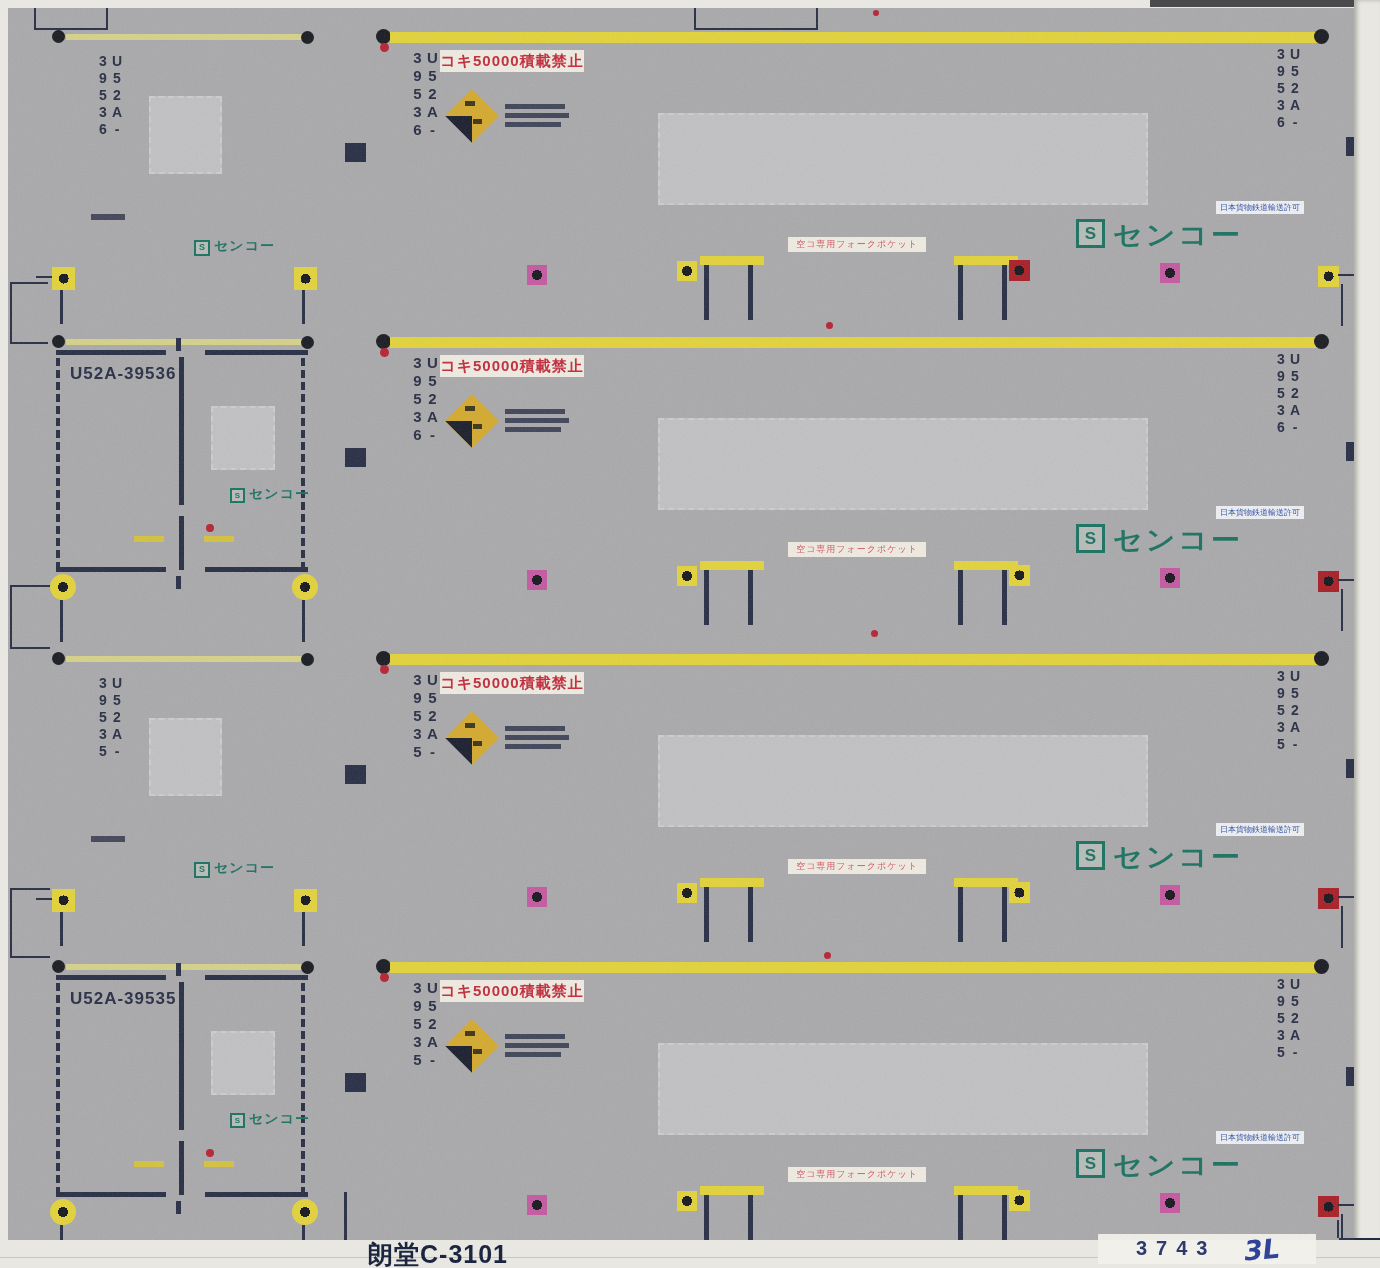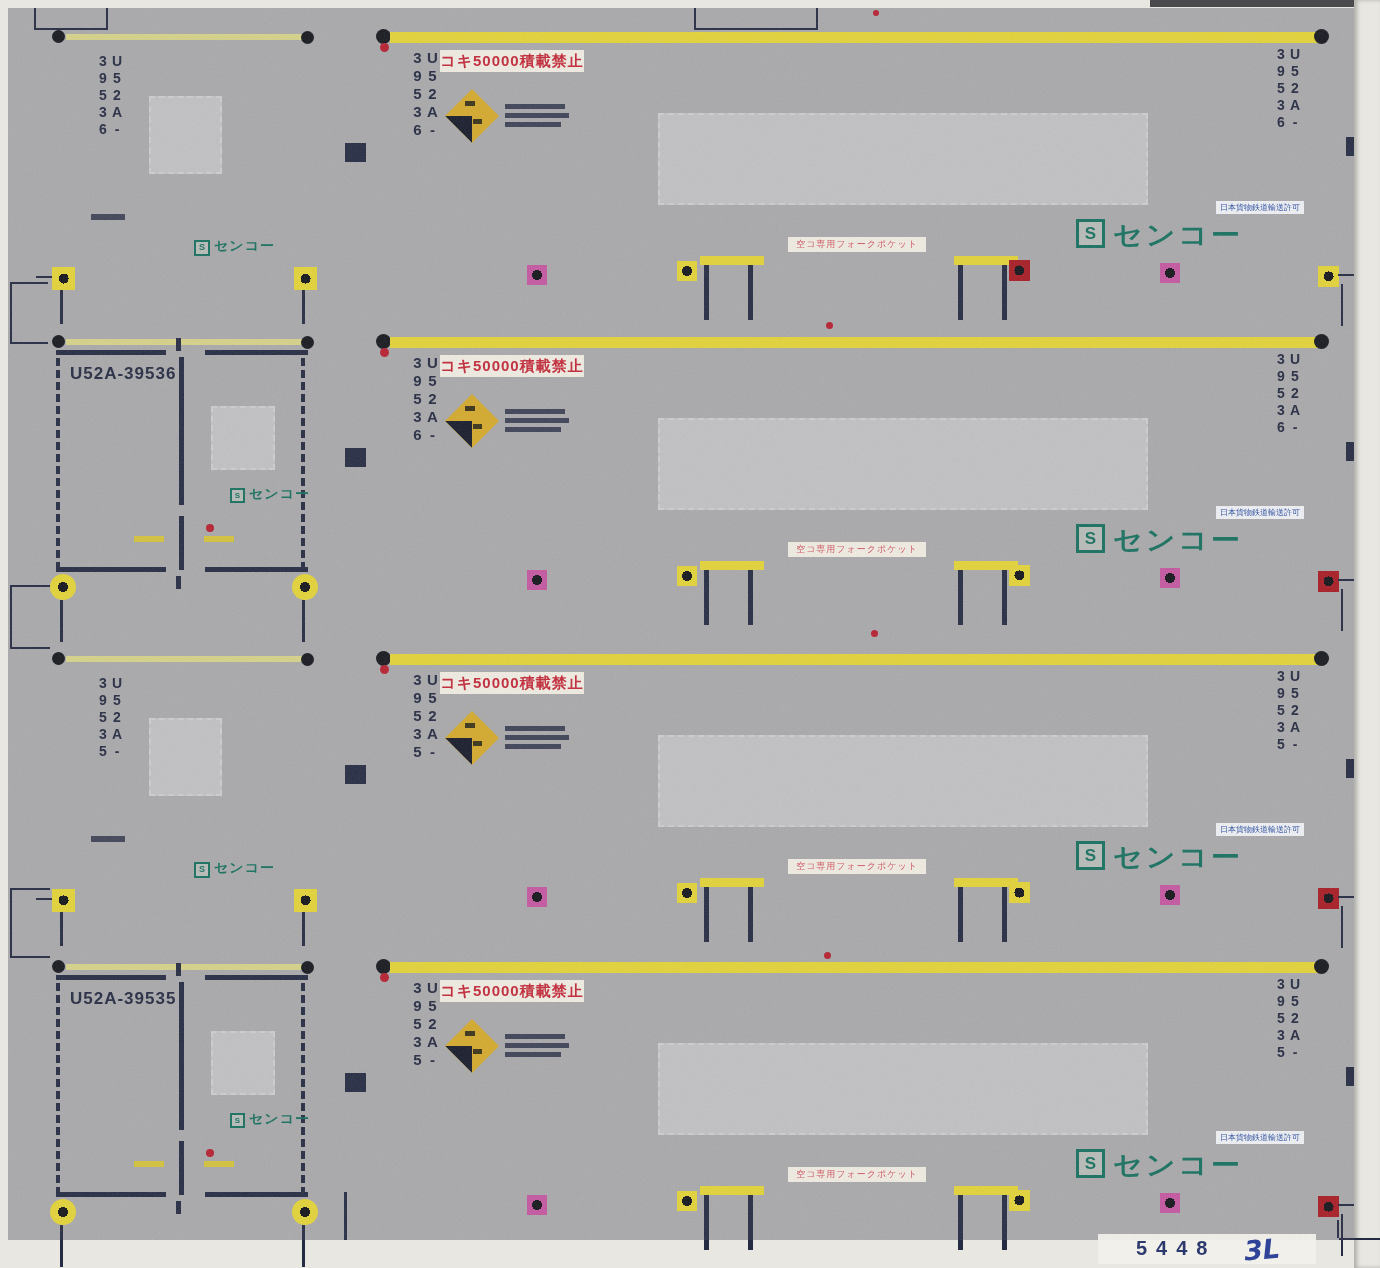"朗堂C-3101" div { html: none -> <div> <div></div> <div>朗堂C-3101</div> </div> }
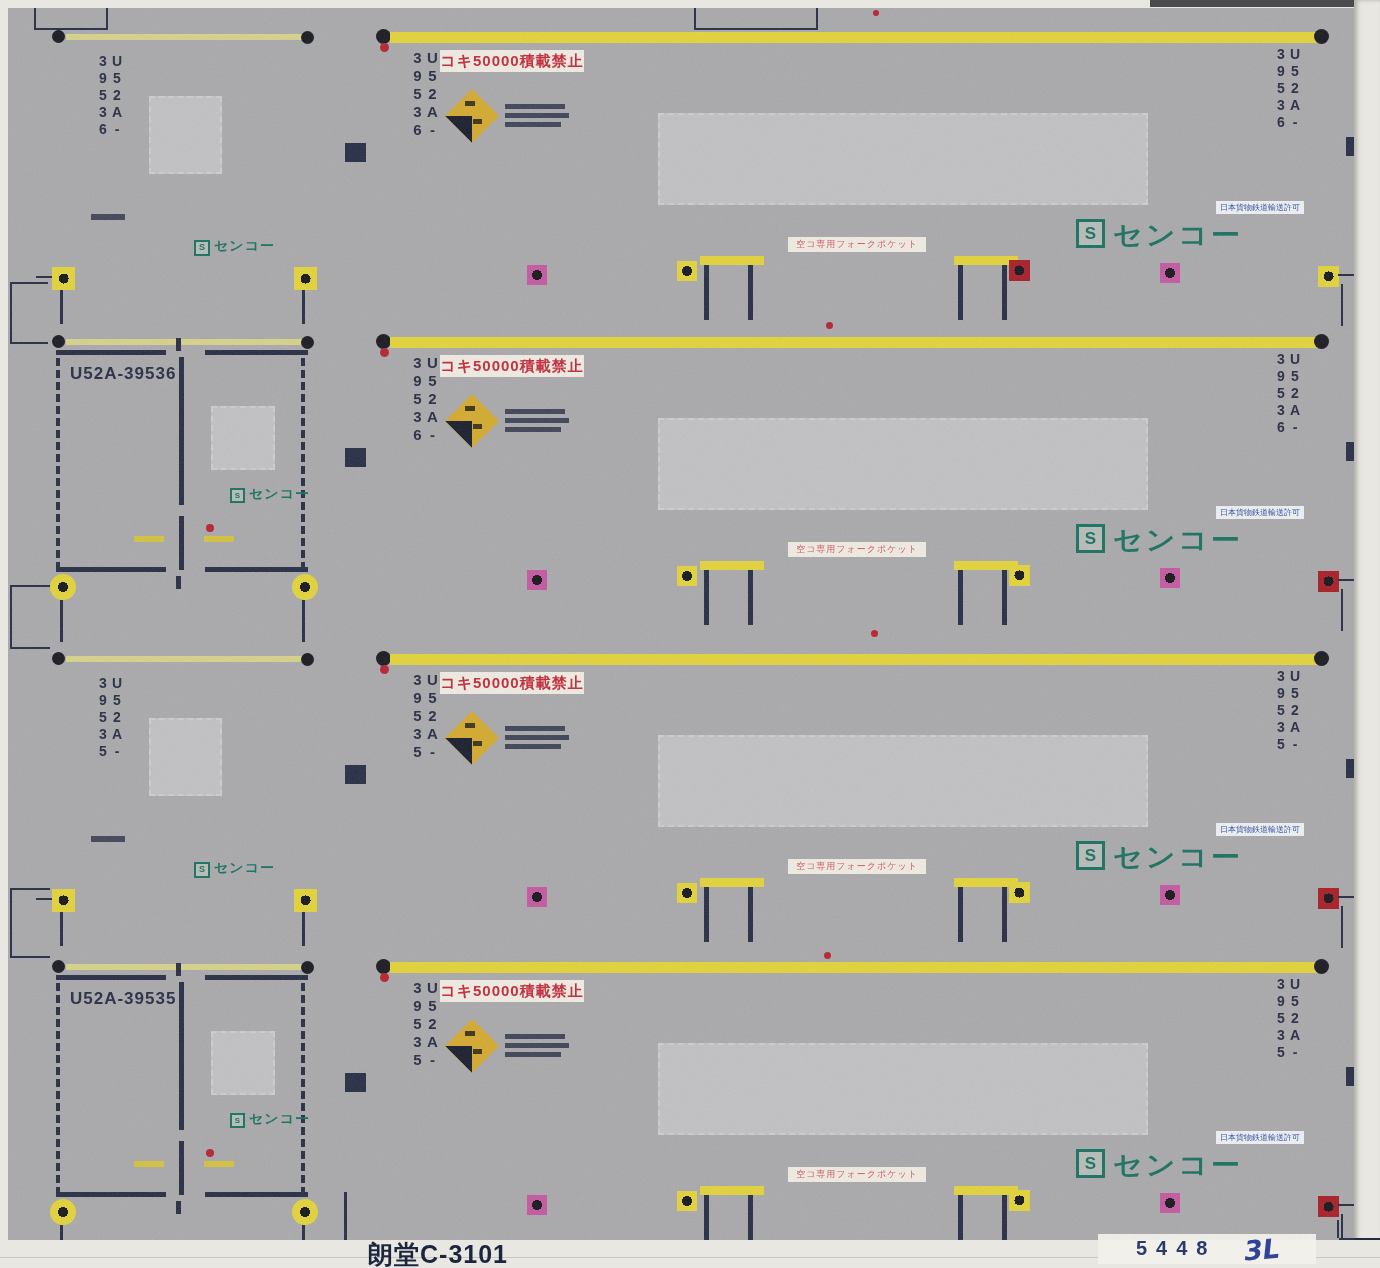"5448" span.printed { text: 5448 -> 3743 }
